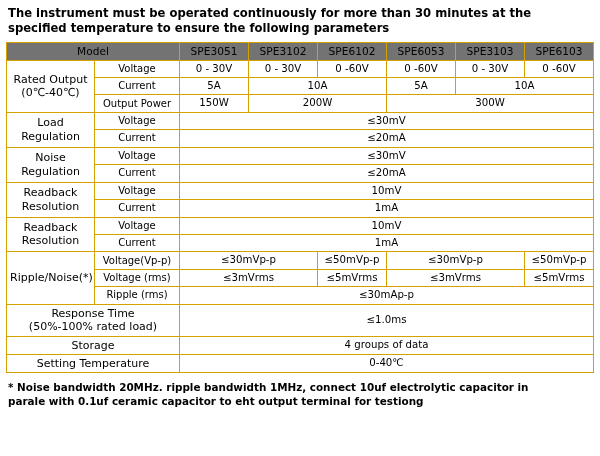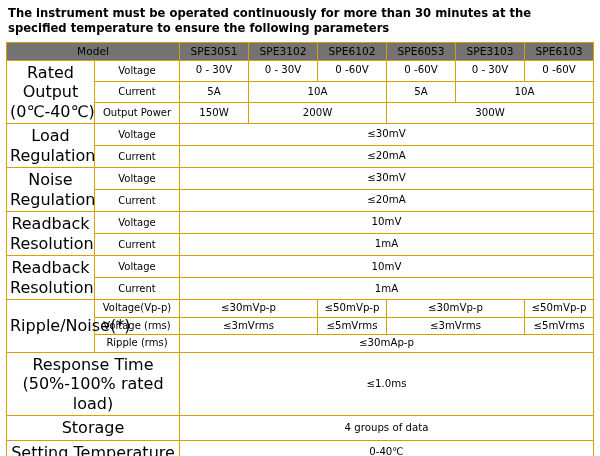"Rated Output" .rowlabel { font-size: 16px -> 11px }
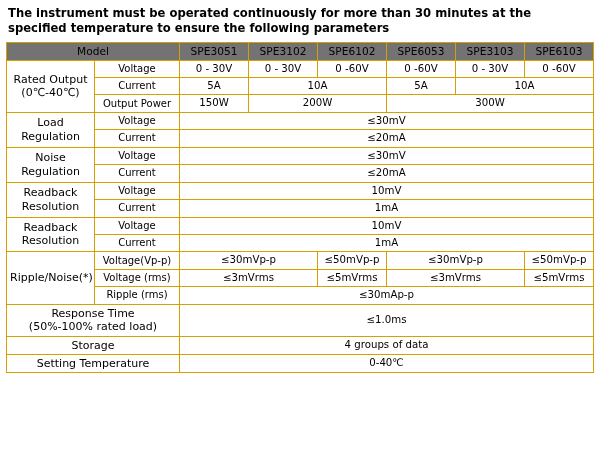"* Noise bandwidth 20MHz. ripple" div.footnote { html: none -> <div>* Noise bandwidth 20MHz. ripple bandwidth 1MHz, connect 10uf electrolytic capacitor in parale with 0.1uf ceramic capacitor to eht output terminal for testiong</div> }
